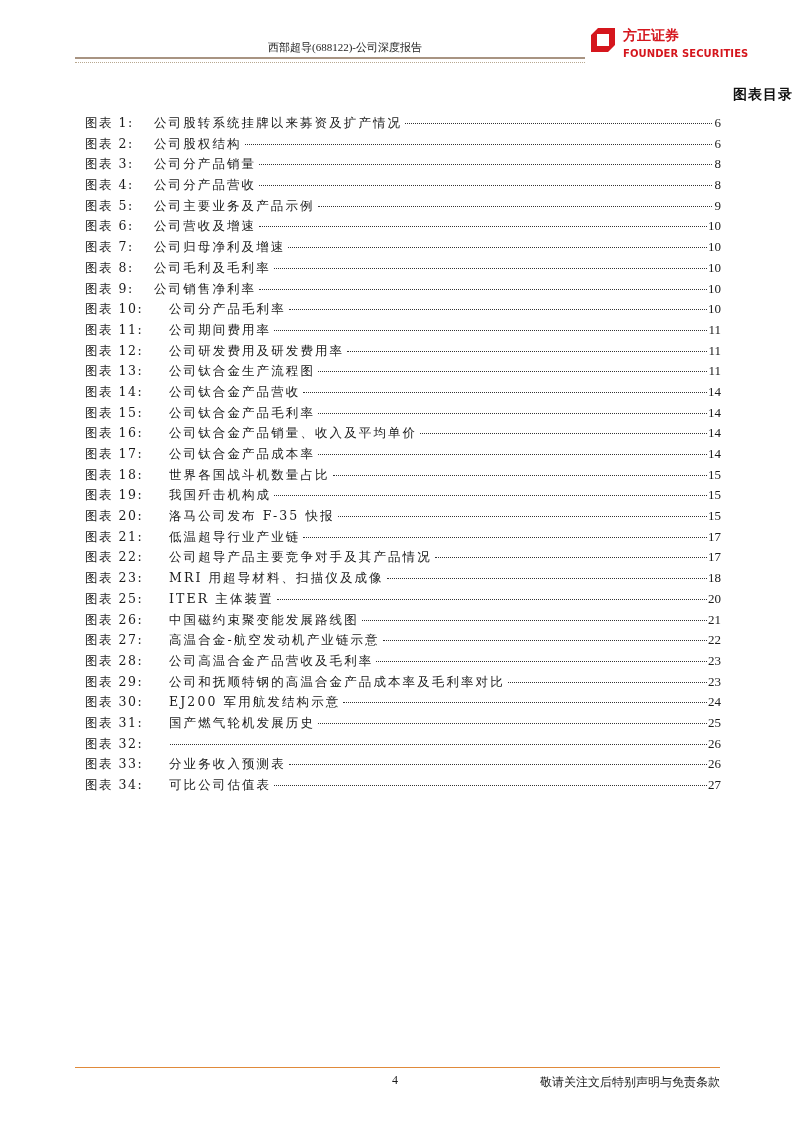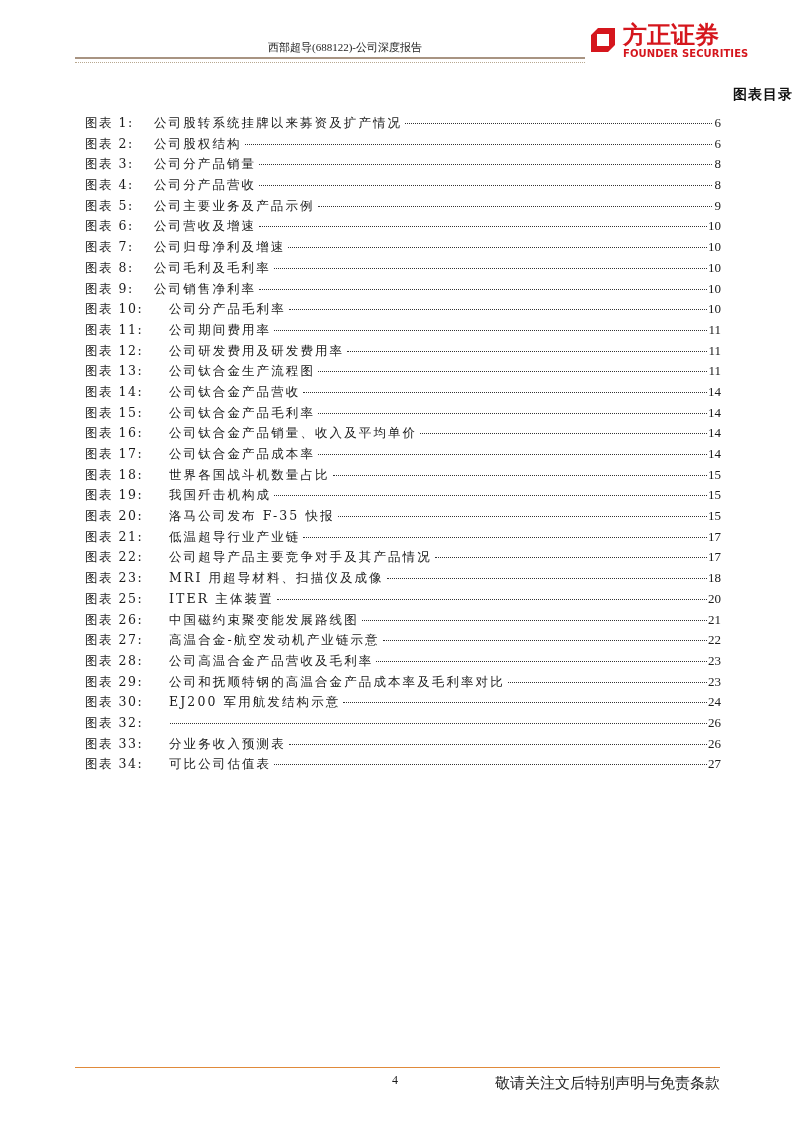"方正证券" .logo-cn { font-size: 24px -> 14px }
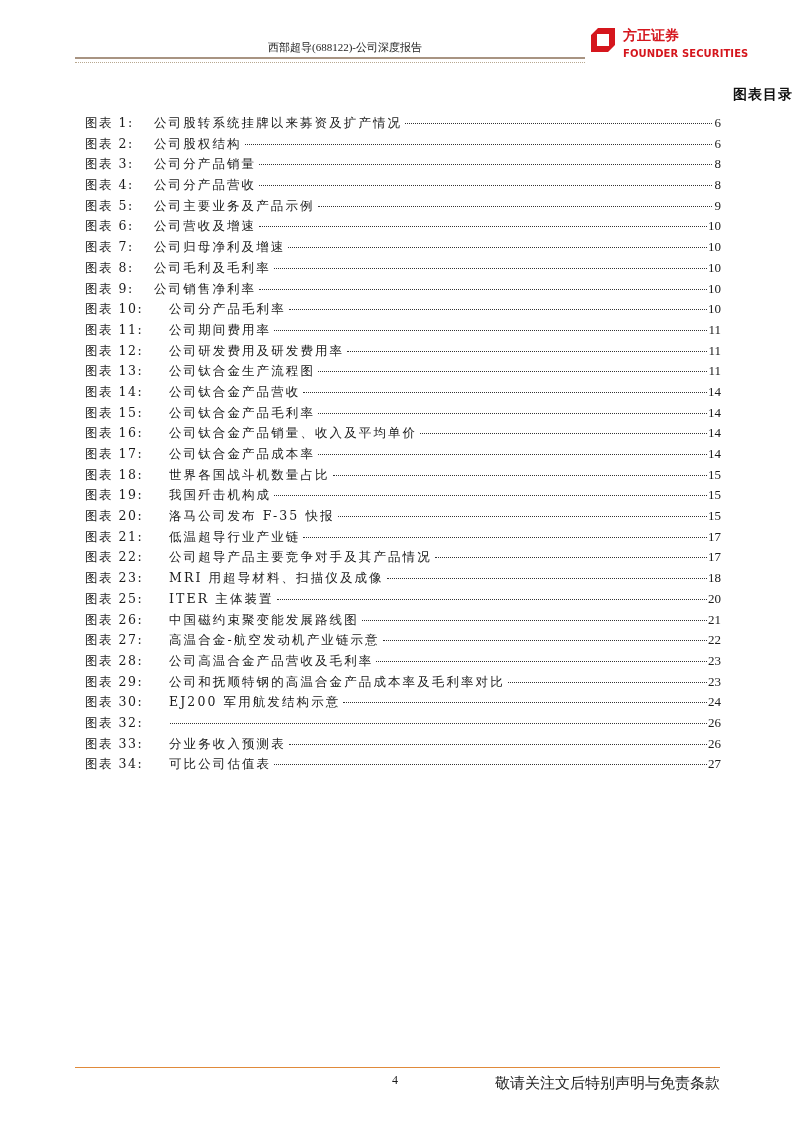"图表 31:" li.toc-row { html: none -> <li> <span>图表 31:</span> <span>国产燃气轮机发展历史</span> <span></span> <span>25</span> </li> }
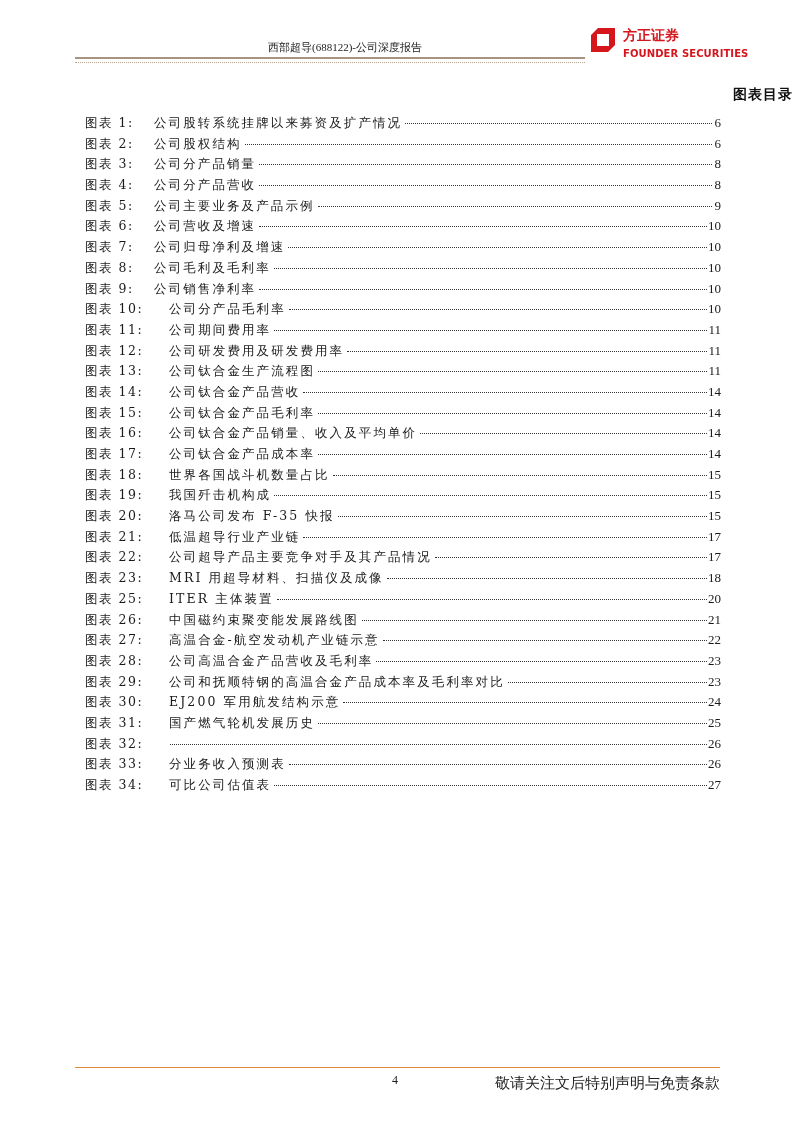"敬请关注文后特别声明与免责条款" .footer-disclaimer { font-size: 15px -> 12px }
